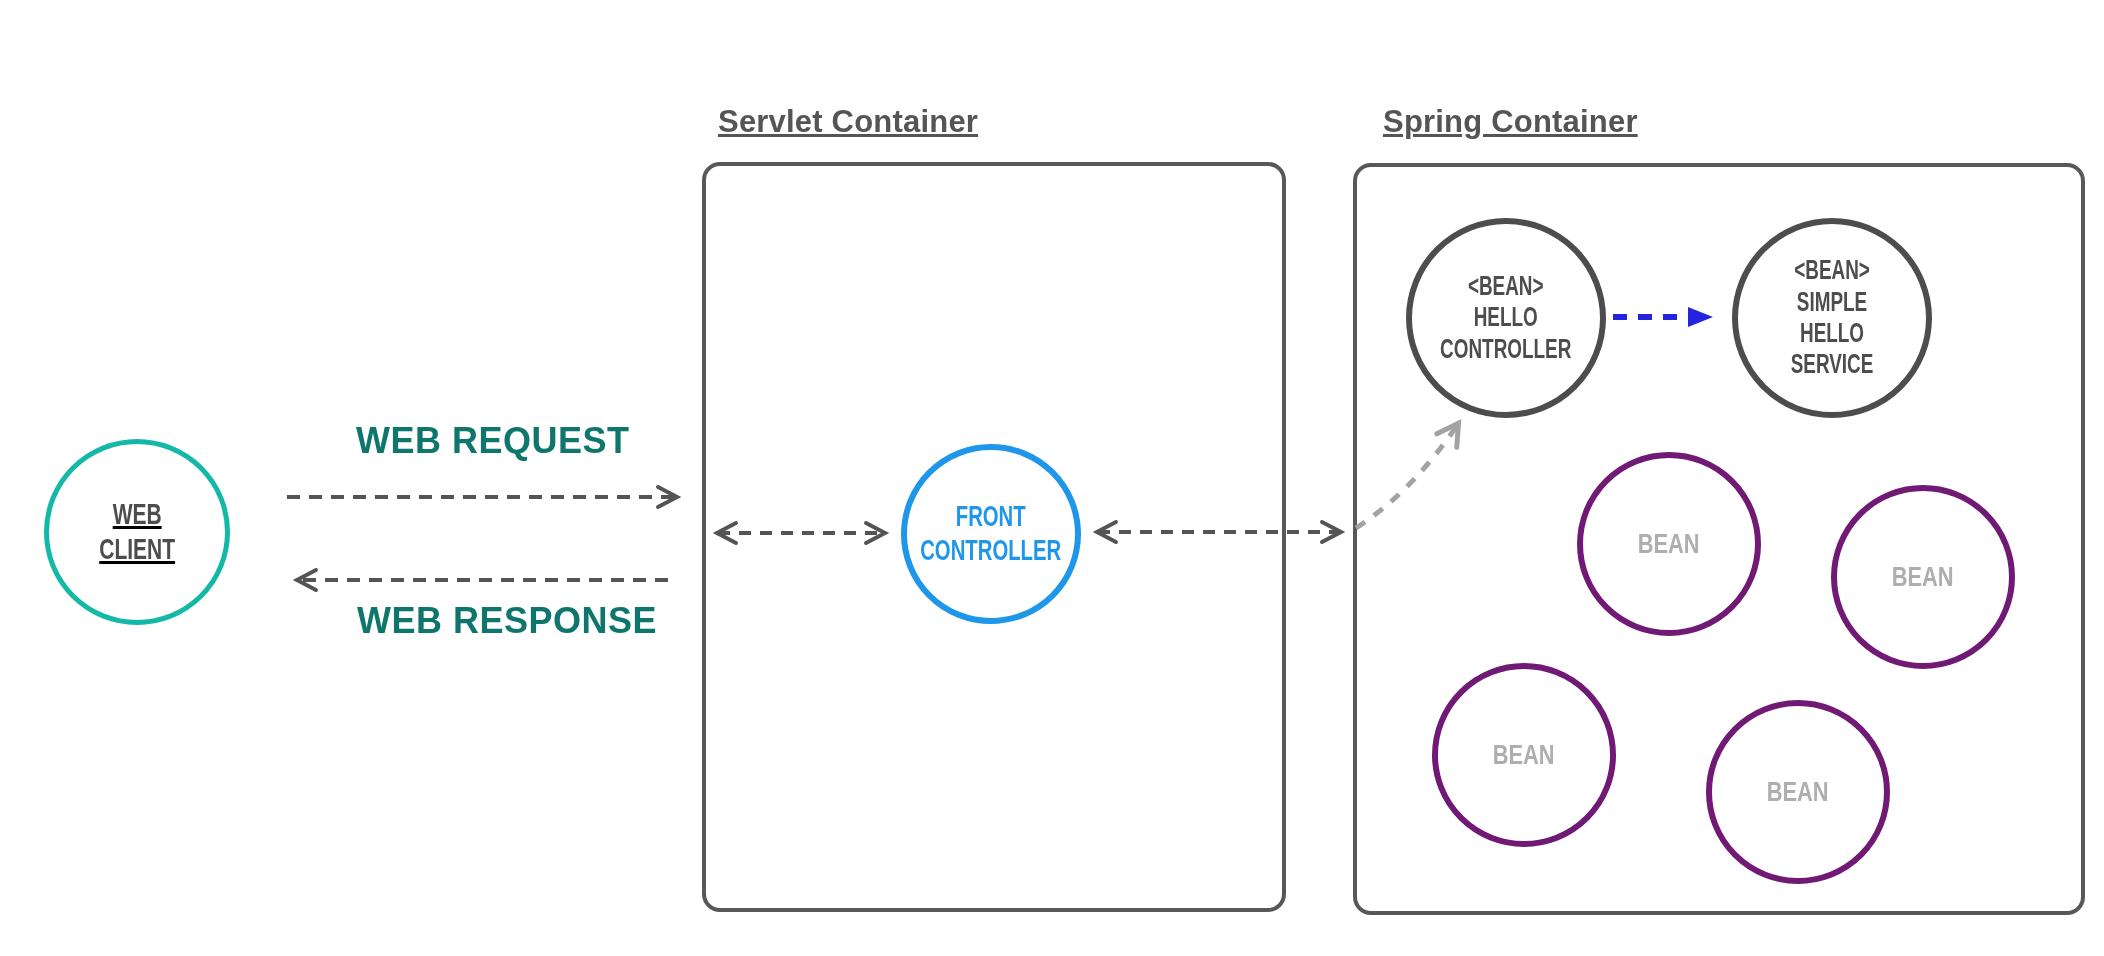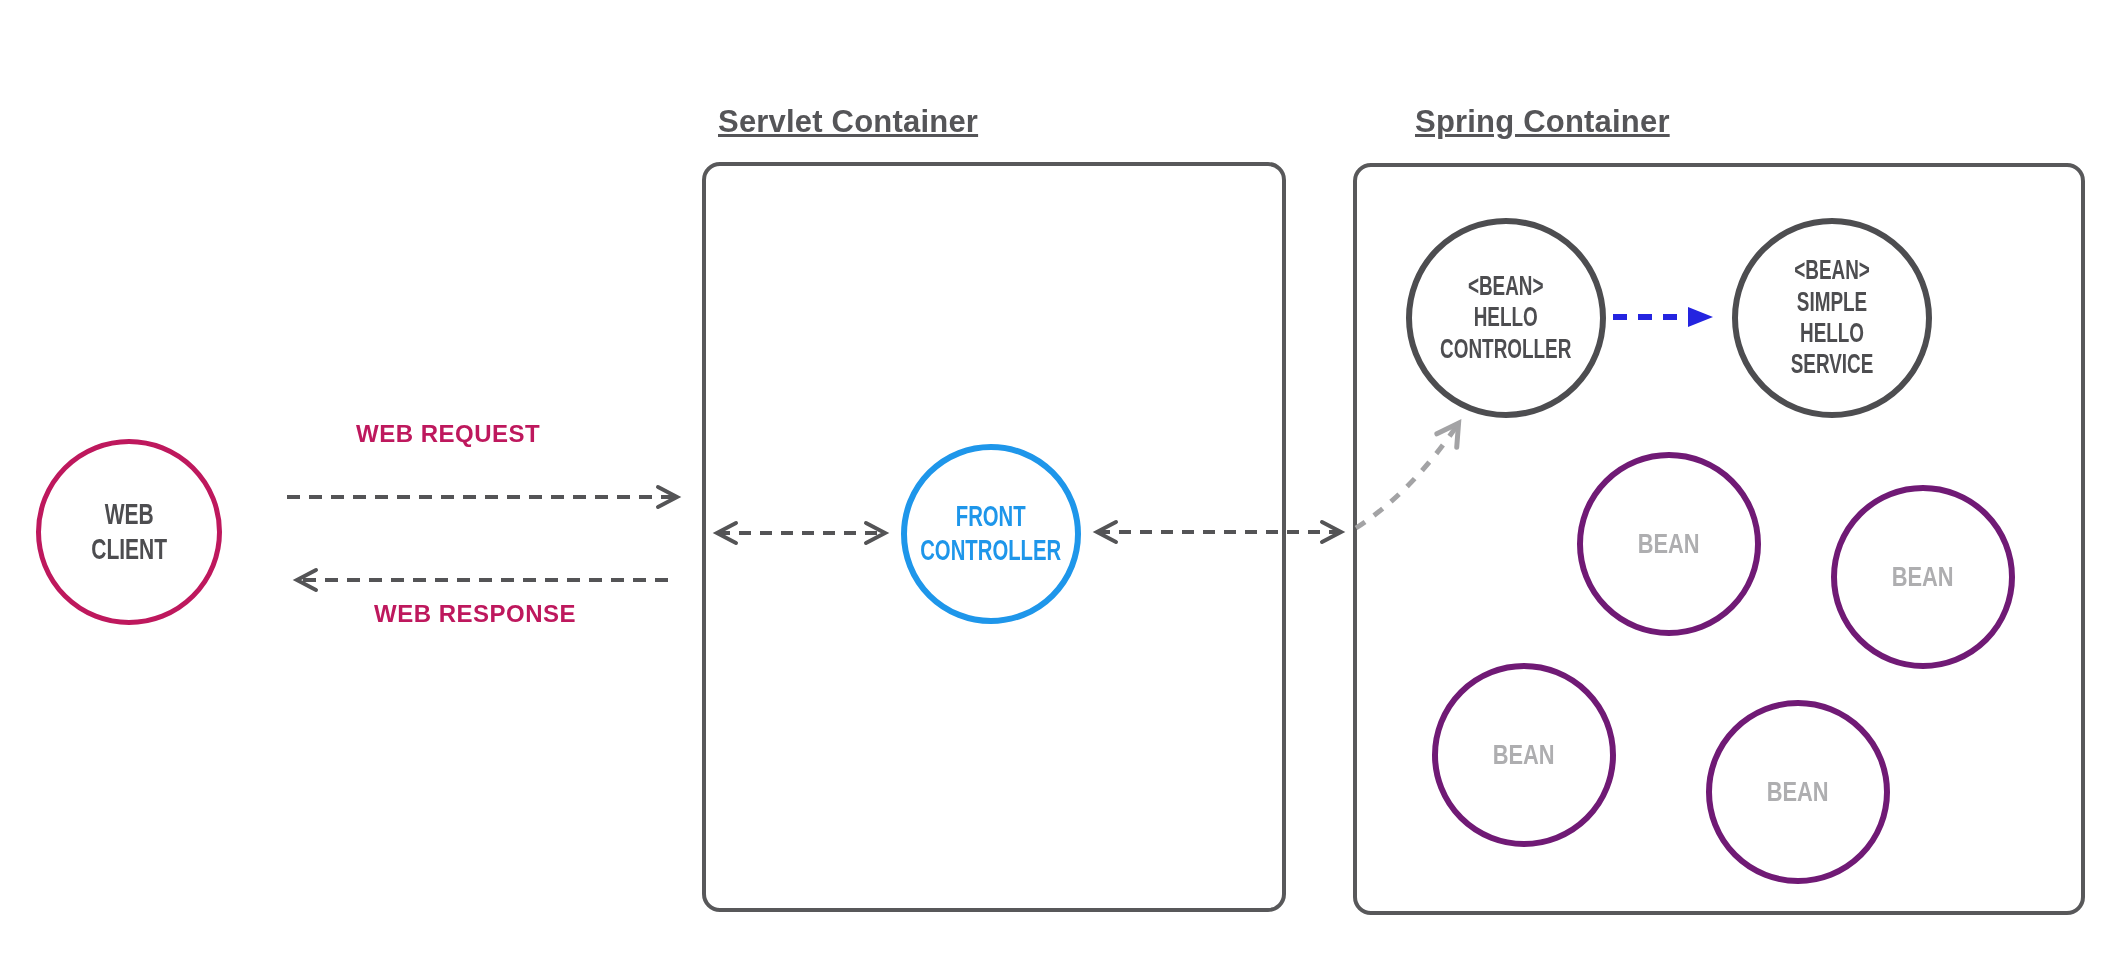"Spring Container" .spring-title { margin-left: 32px -> none }
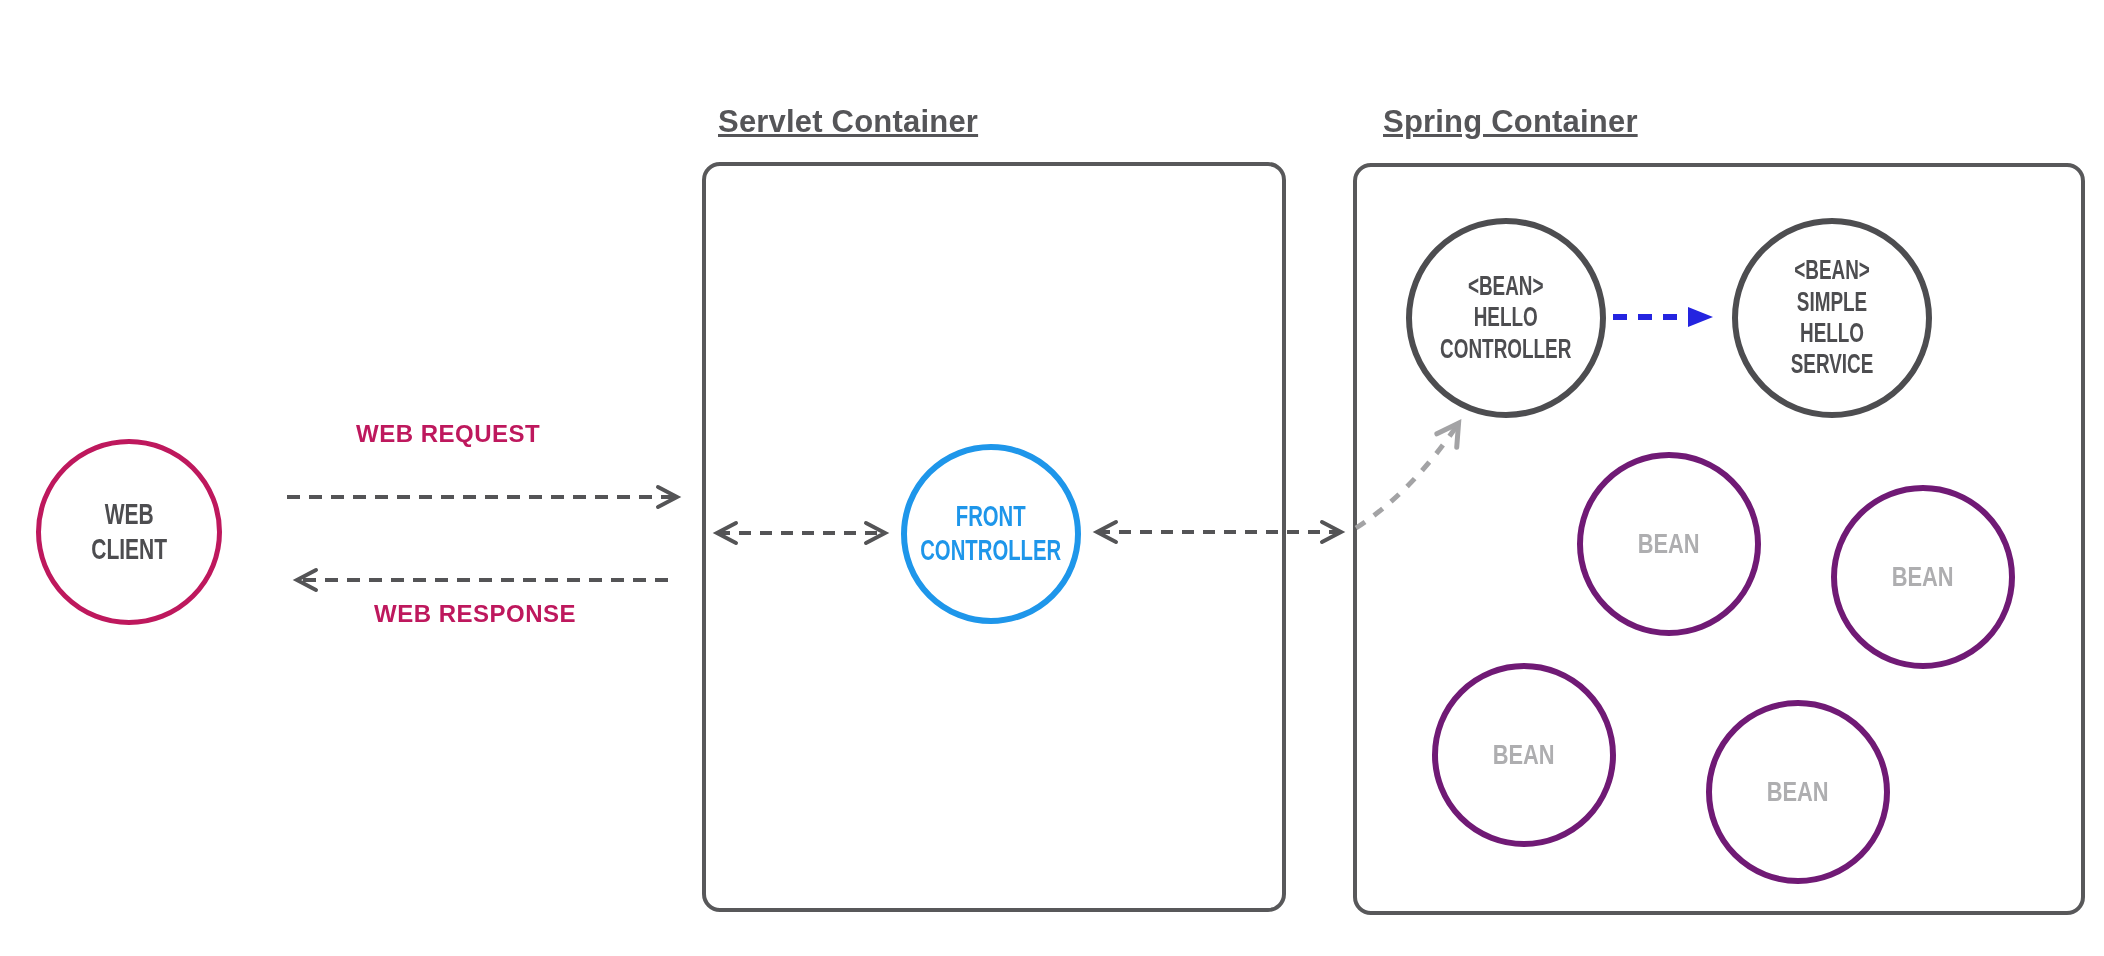"WEB REQUEST" .flow-label { color: #be185d -> #0f766e; font-size: 24px -> 36px }
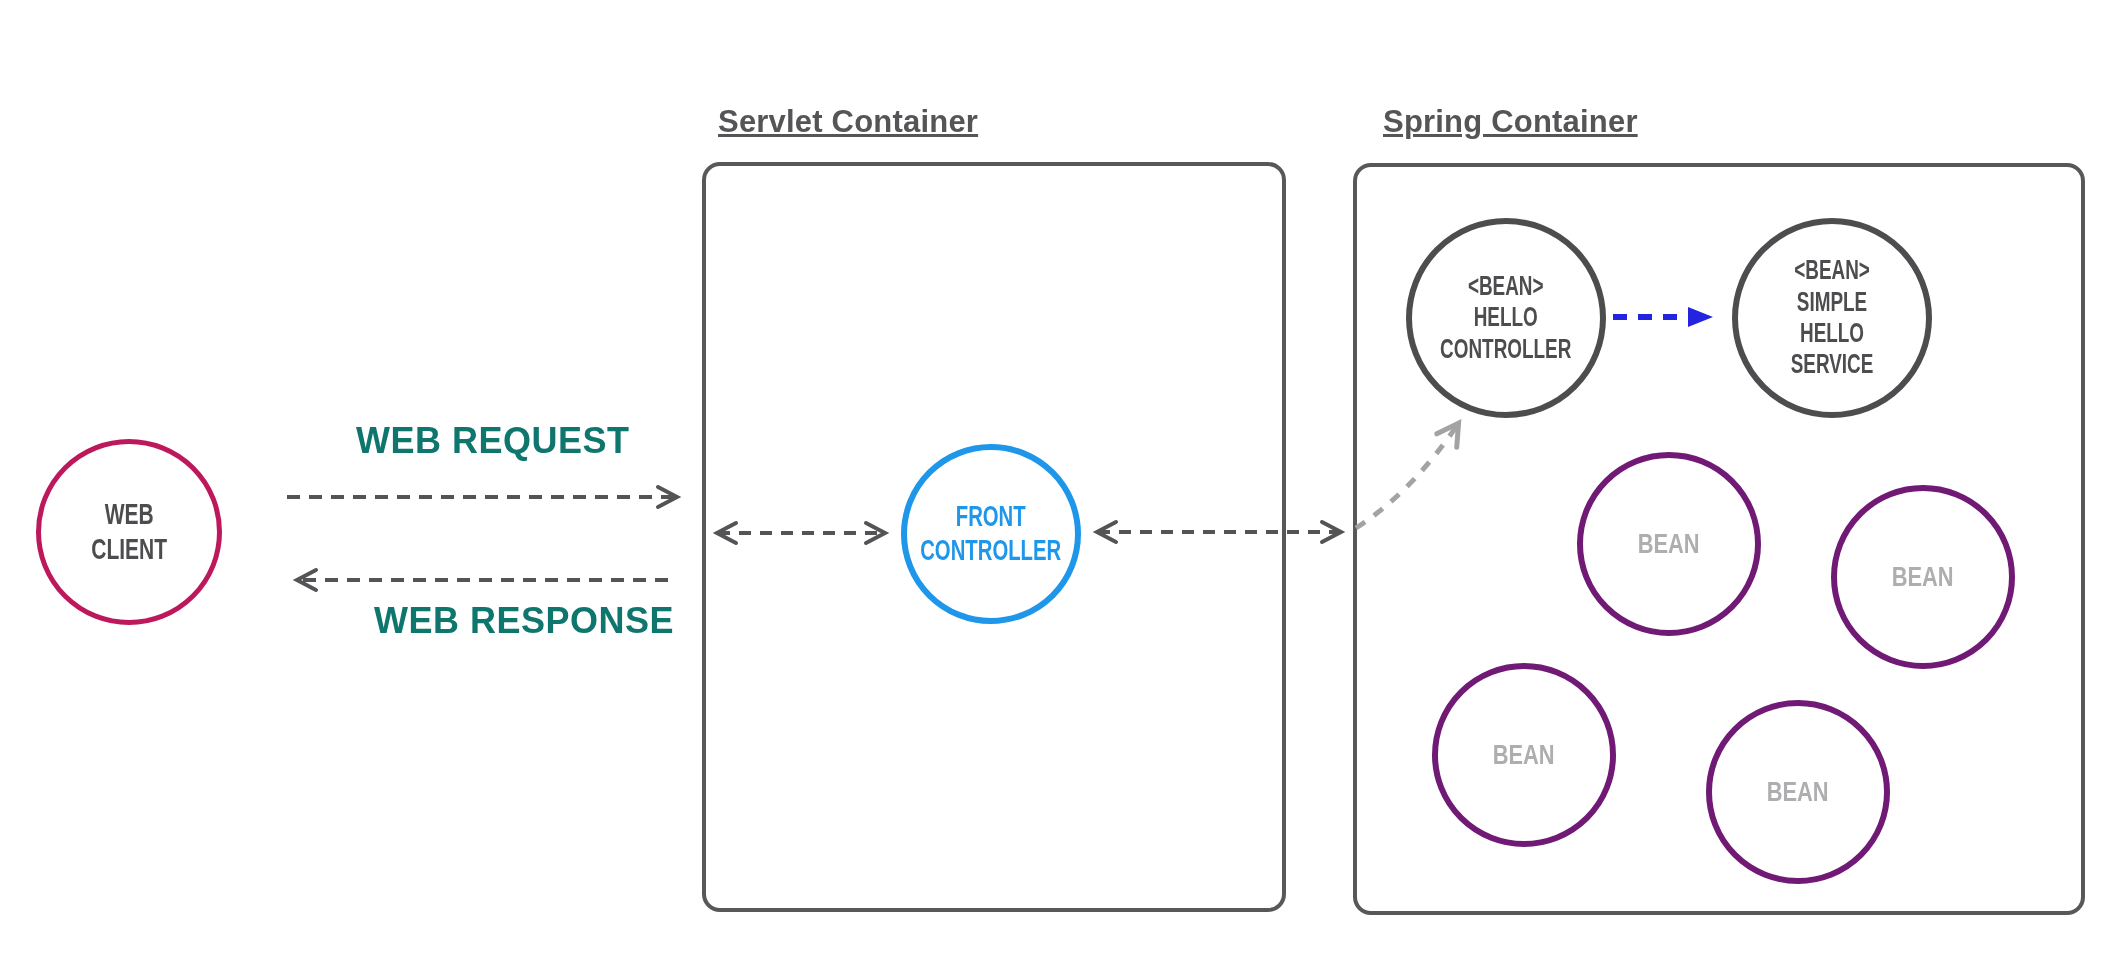"WEB" .client-node { border: 5px solid #be185d -> 5px solid #14b8a6; left: 36px -> 44px; text-decoration: none -> underline }
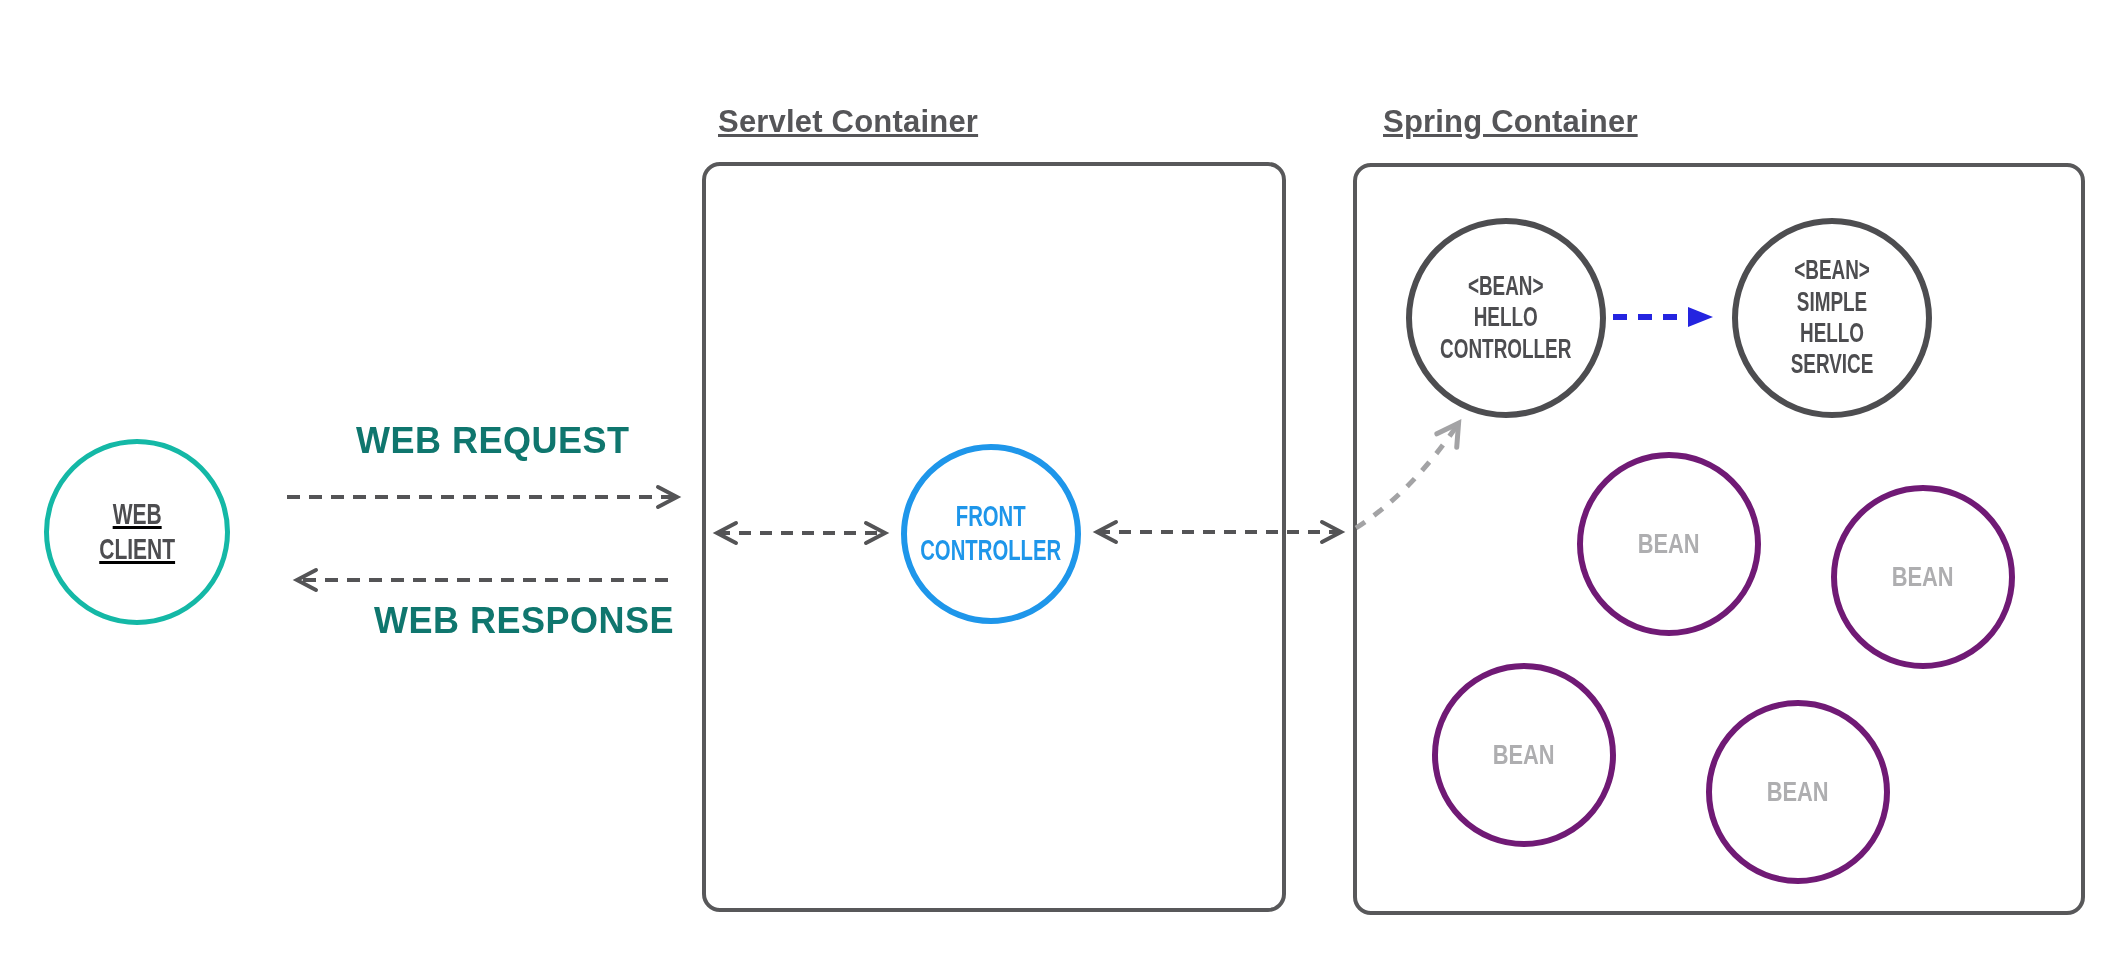"WEB RESPONSE" .response-label { left: 374px -> 357px }
